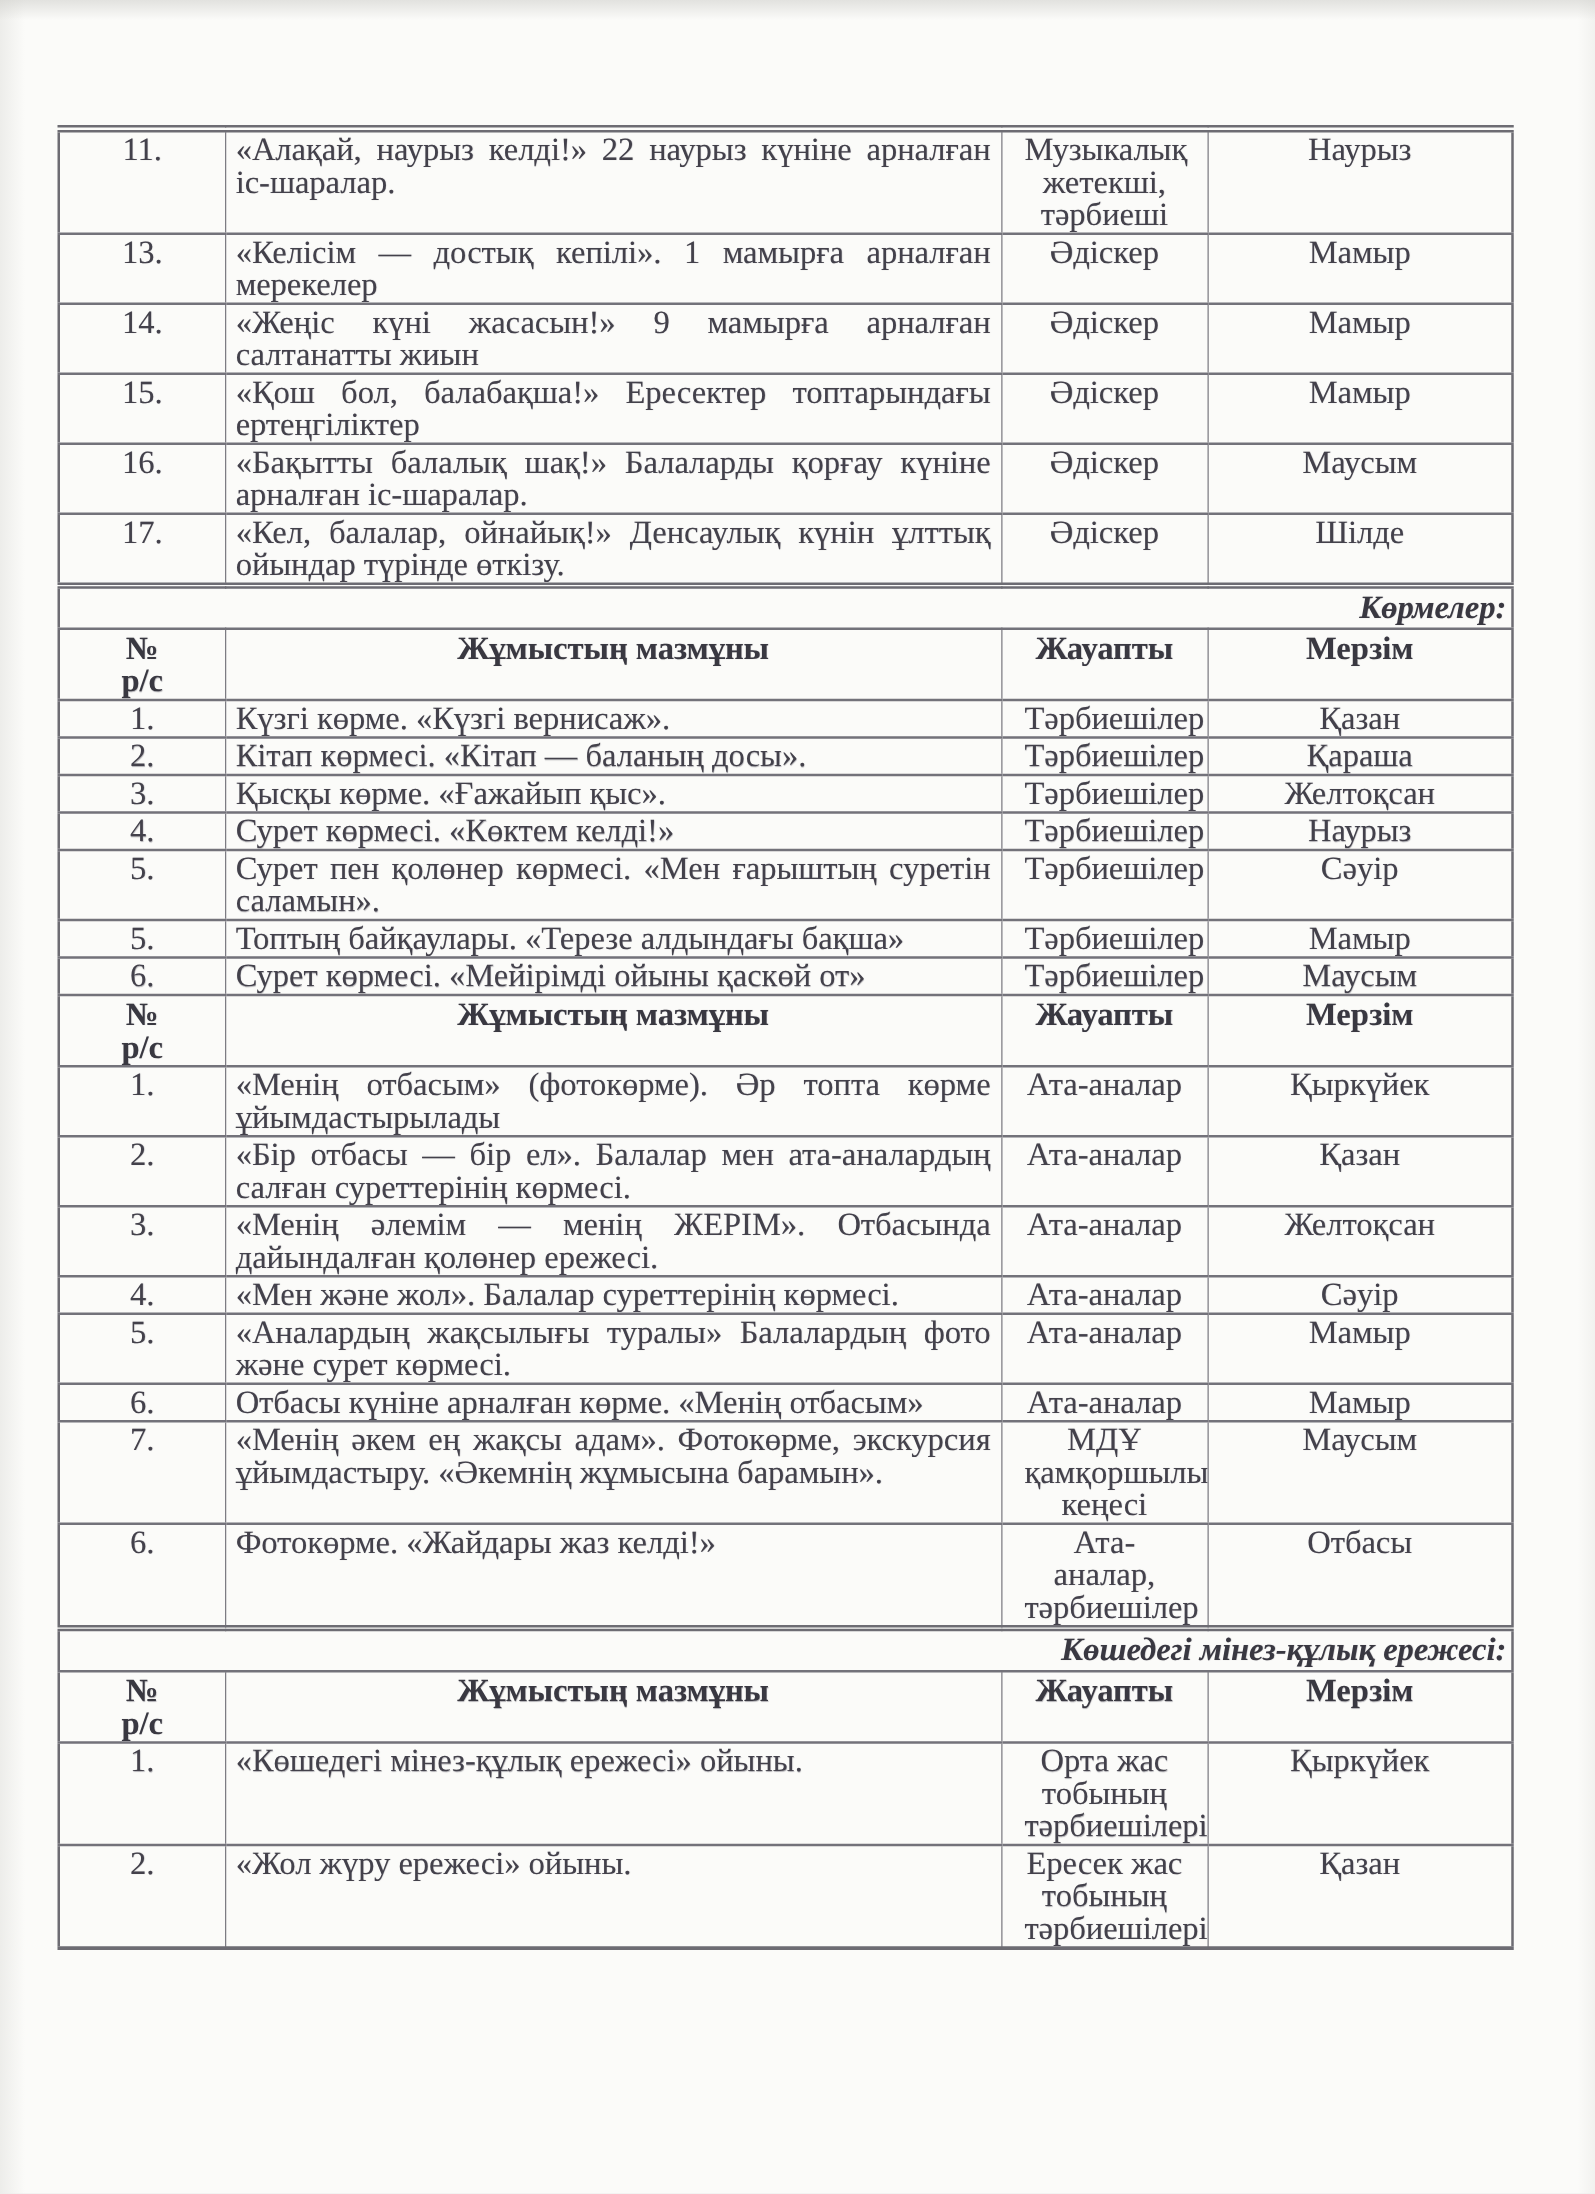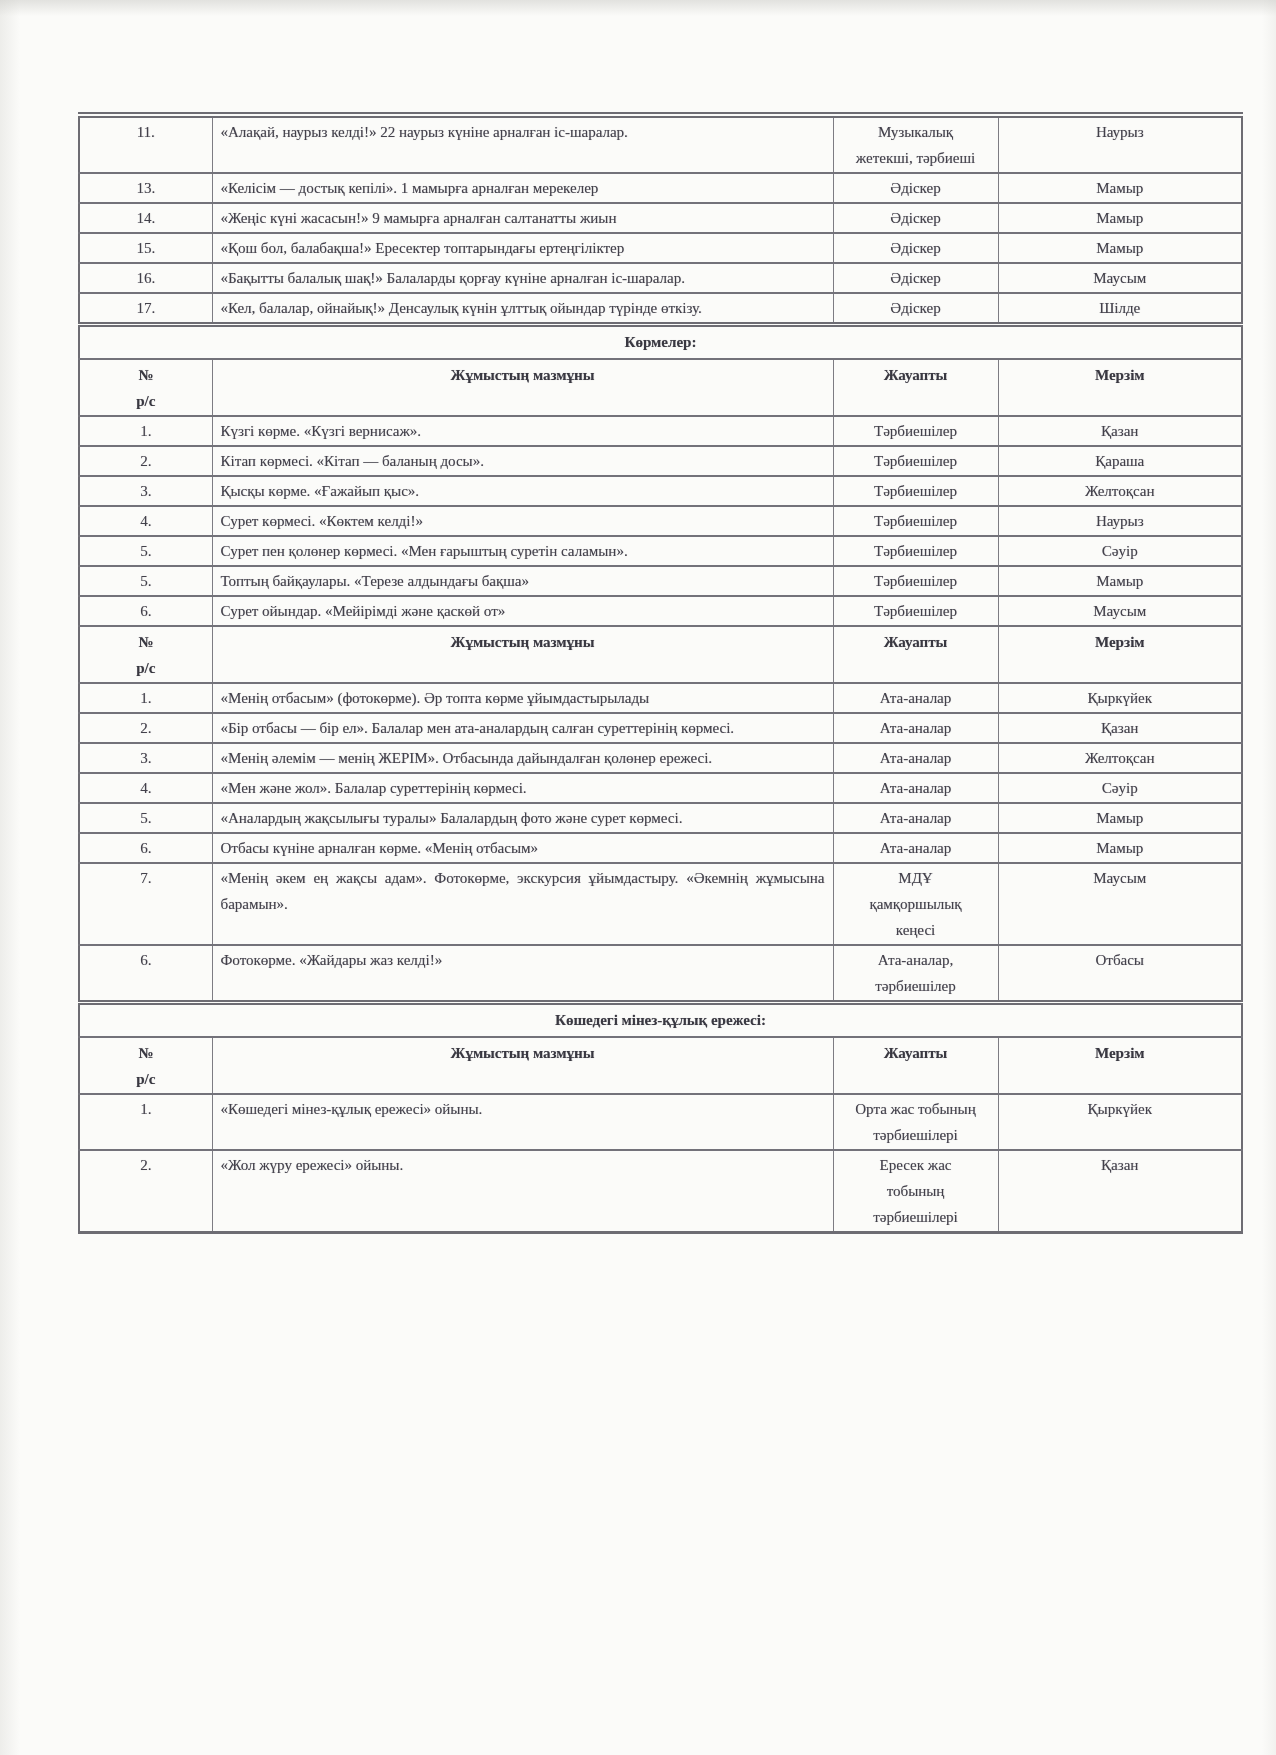"11." table.doc-table { font-size: 15px -> 26px; margin-left: 32px -> none; top: 112px -> 100px }
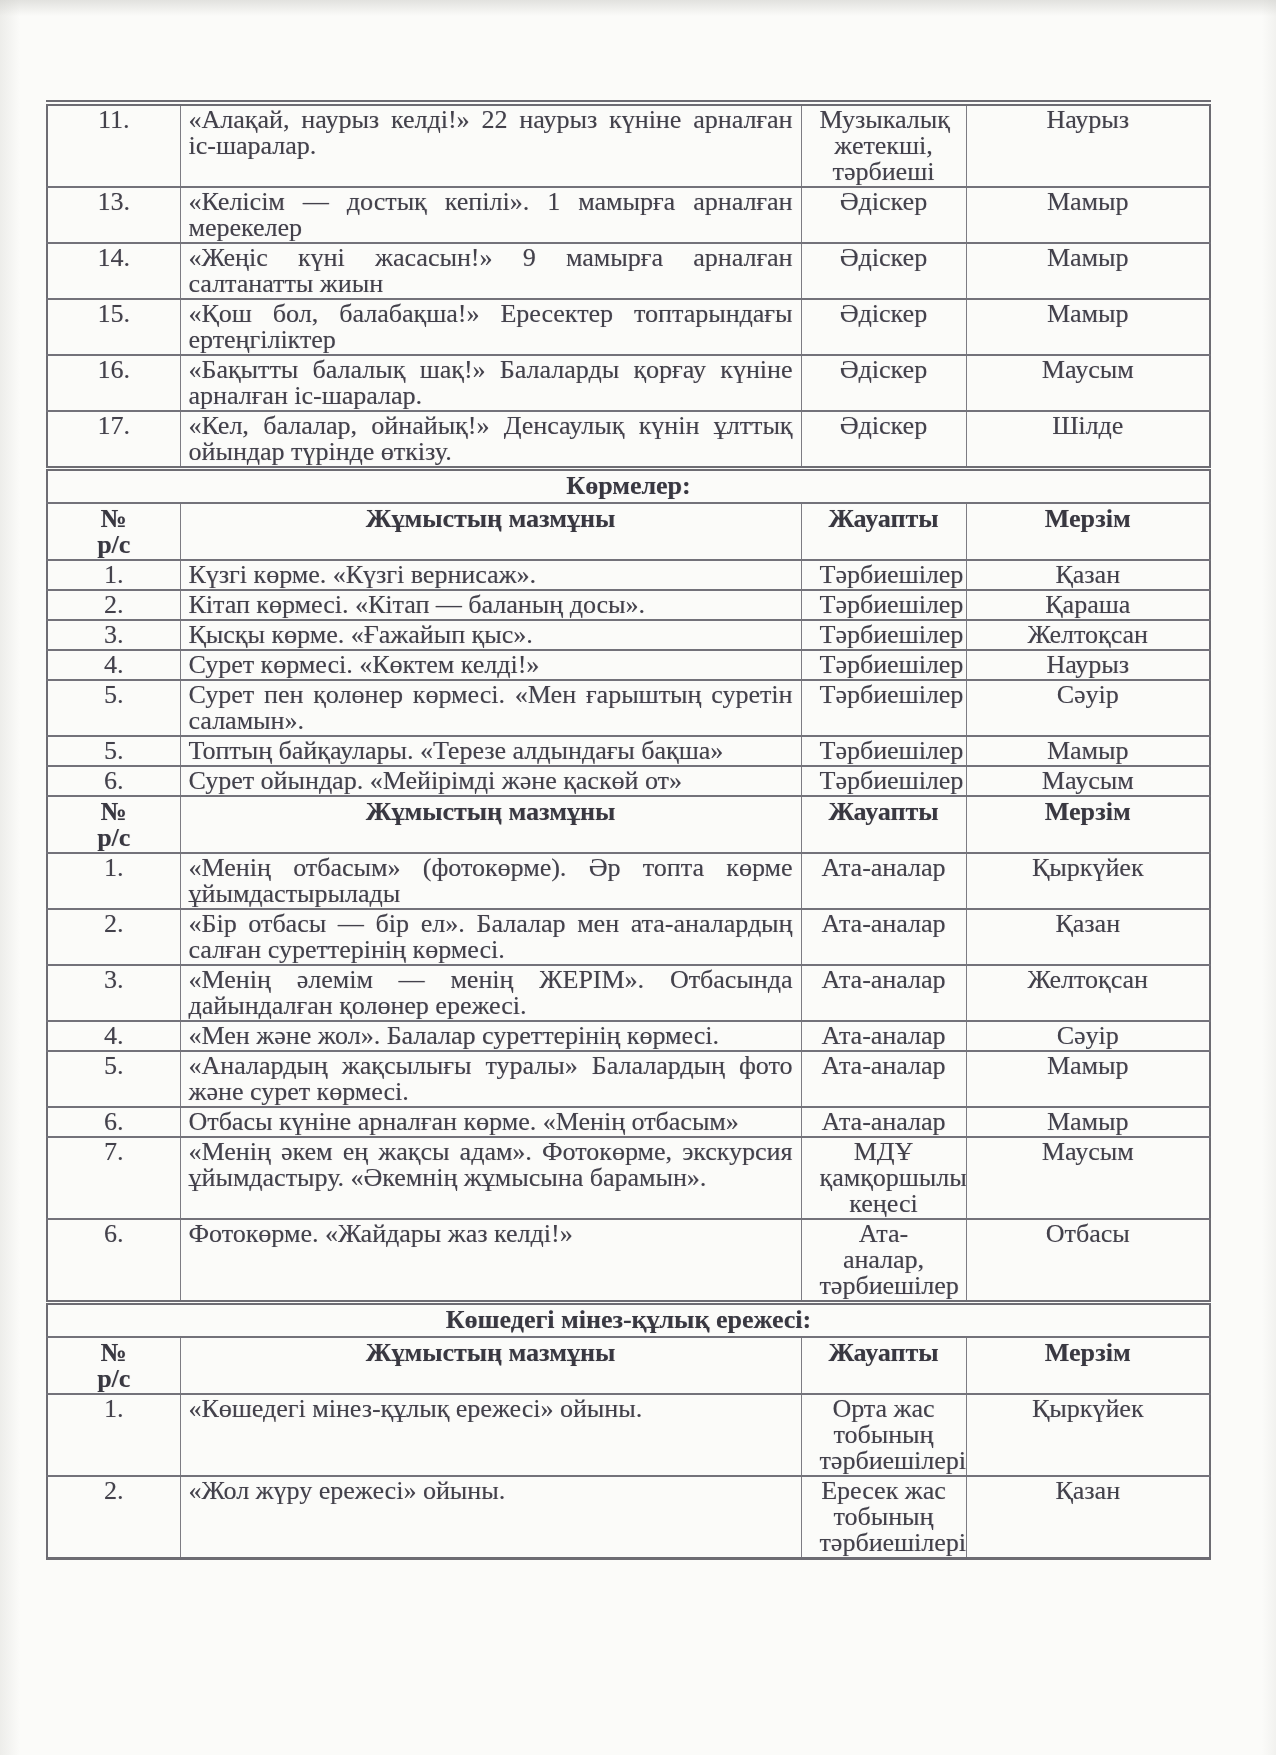"Көрмелер:" .doc-table tr.band-row td { font-style: none -> italic; text-align: center -> right }
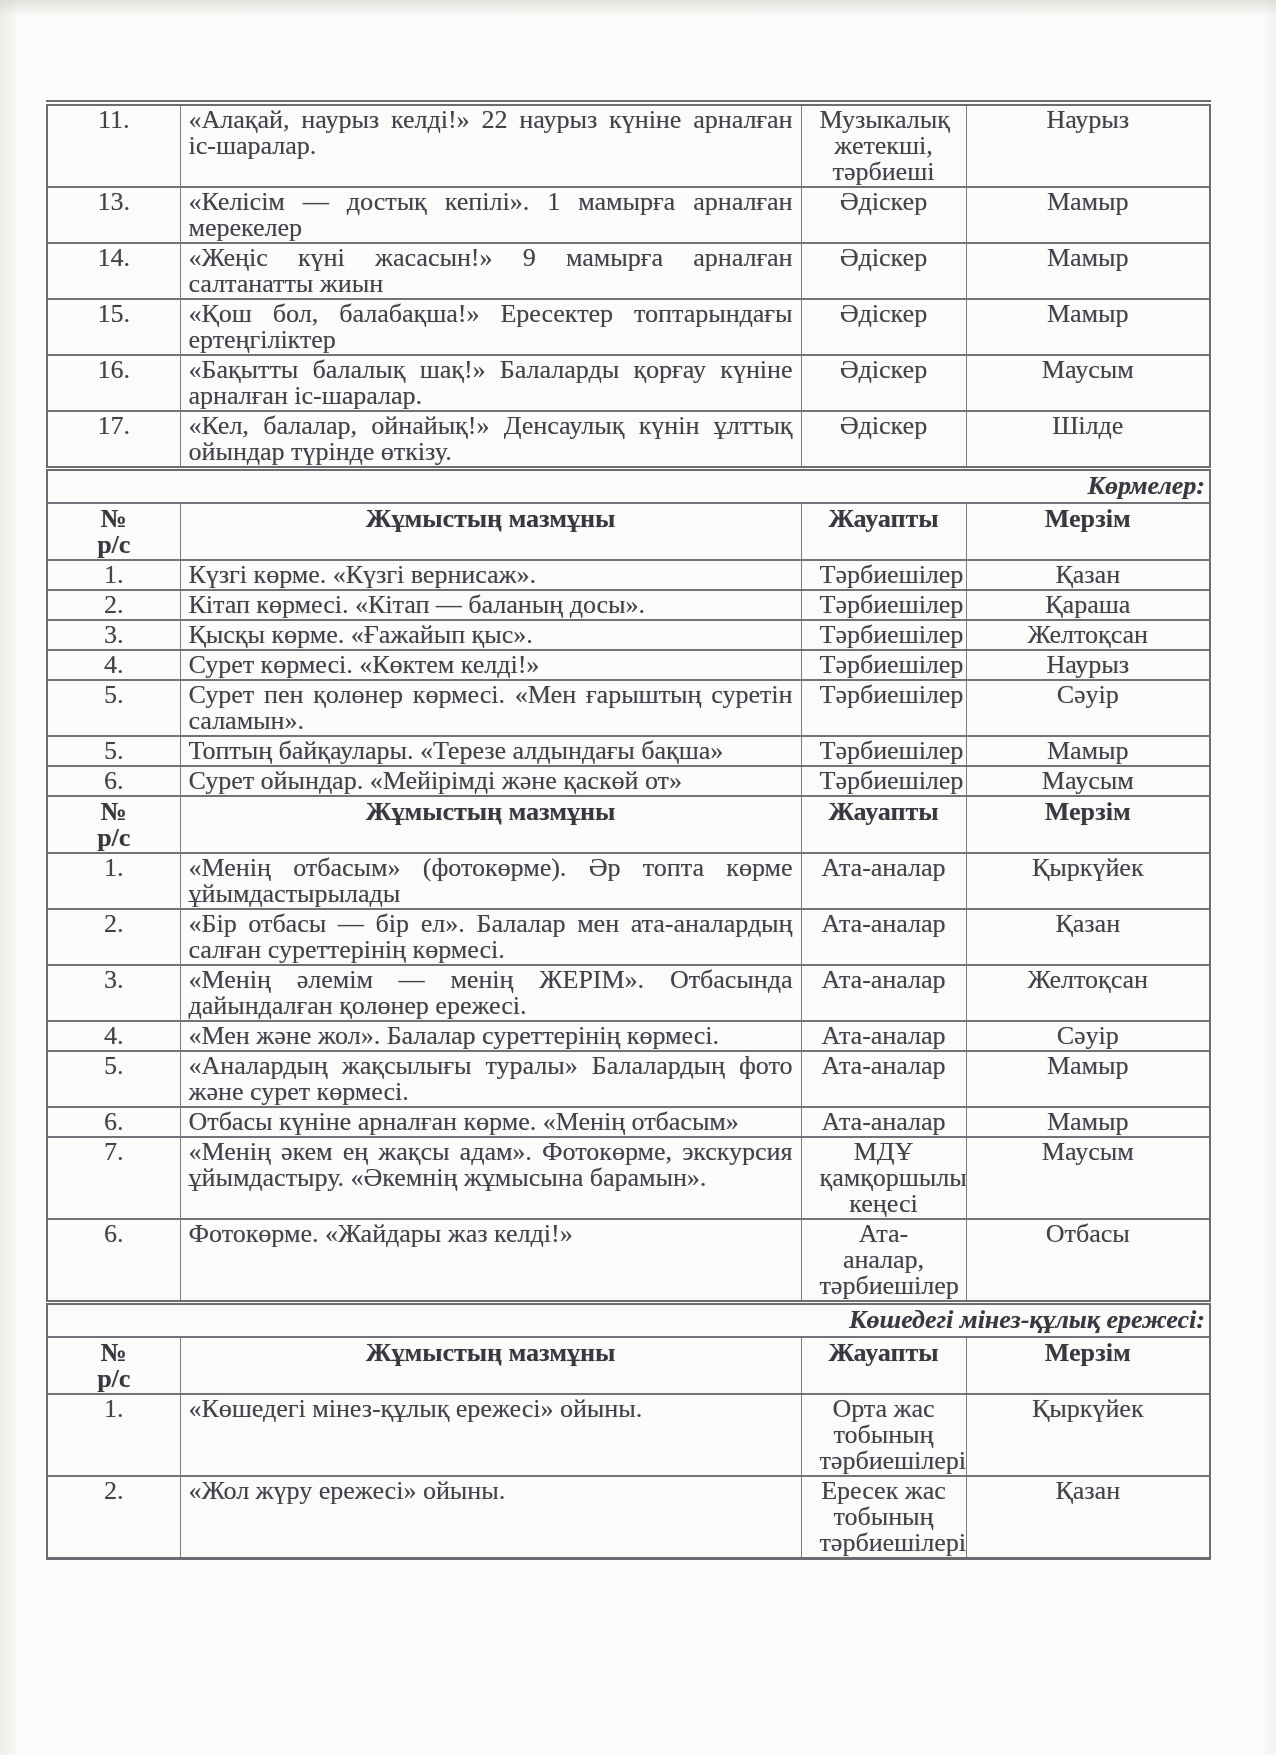"Сурет ойындар. «Мейірімді және қаскөй" td.cell-content { text: ойындар. «Мейірімді және -> көрмесі. «Мейірімді ойыны }
